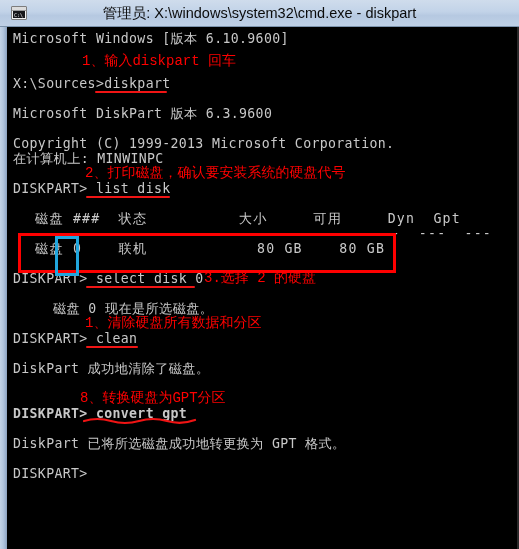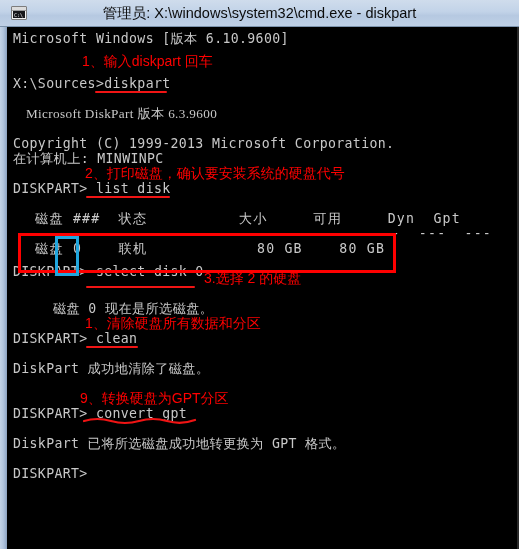"1、输入diskpart 回车" .annot { font-family: Liberation Sans, sans-serif -> Liberation Mono, monospace }
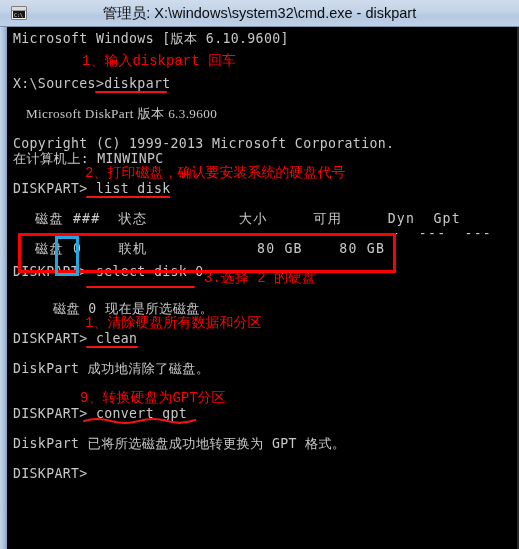"Microsoft DiskPart 版本 6.3.9600" div.line { font-family: Liberation Serif, serif -> none; left: 19px -> 6px }
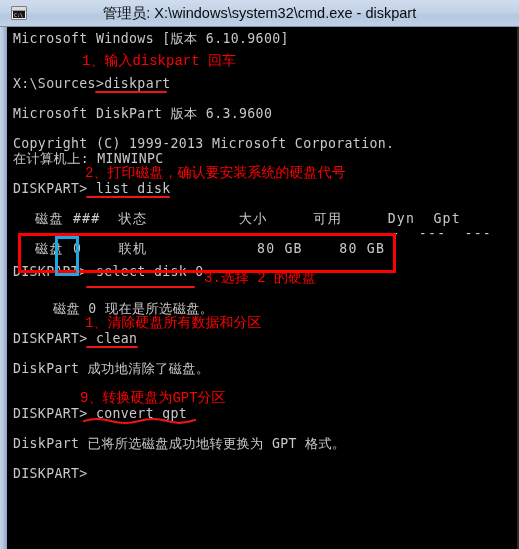"DISKPART> select disk 0" div.line { top: 237px -> 244px }
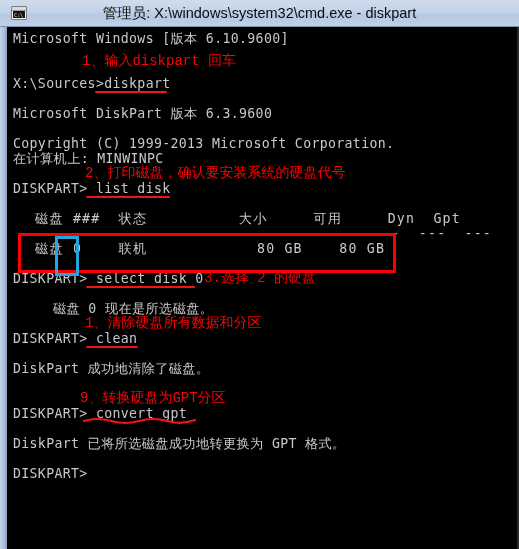"9、转换硬盘为GPT分区" div.annot { text: 9 -> 8 }
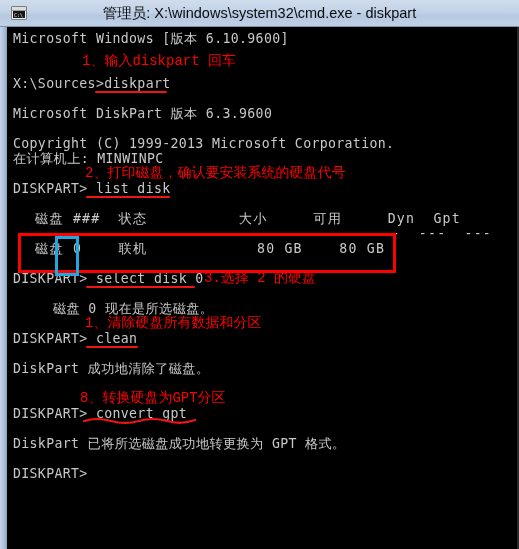"DISKPART> convert gpt" div.line { font-weight: none -> bold }
